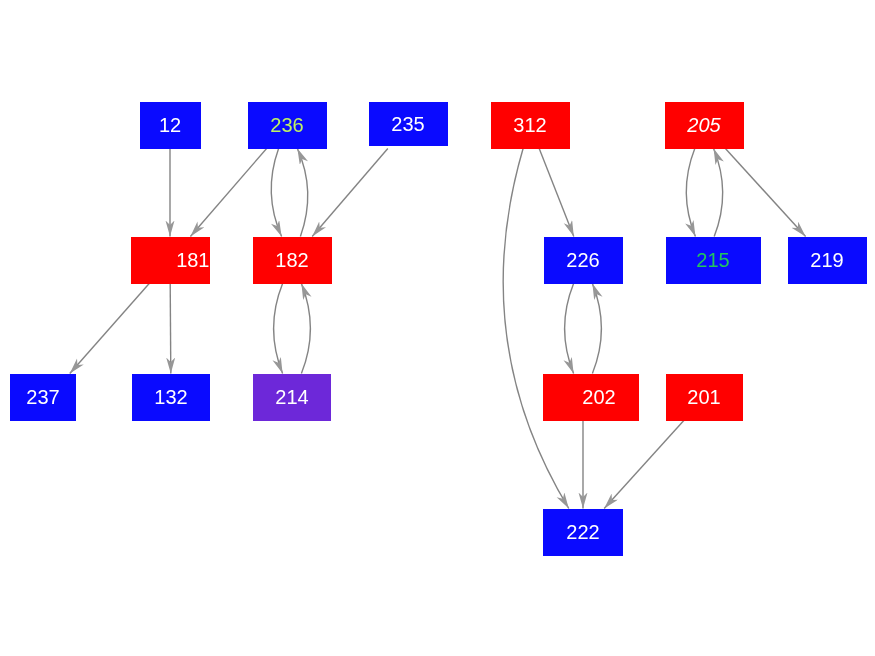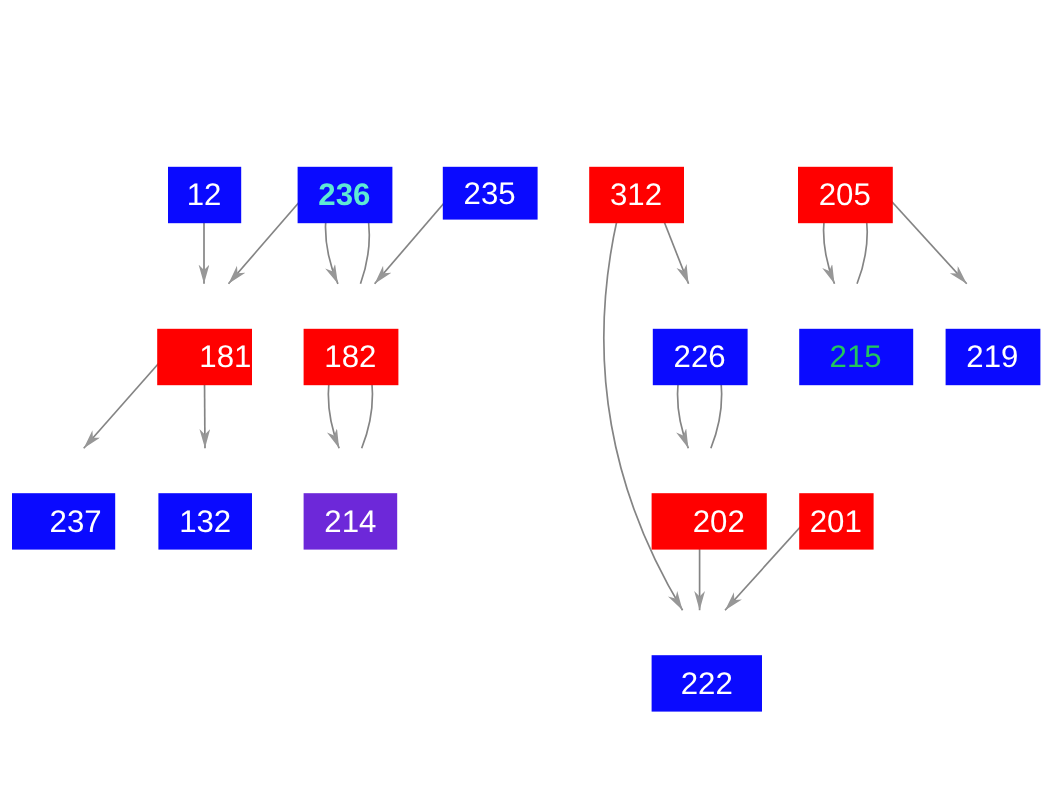"12" .node { font-size: 26px -> 20px; margin-top: 37px -> none }
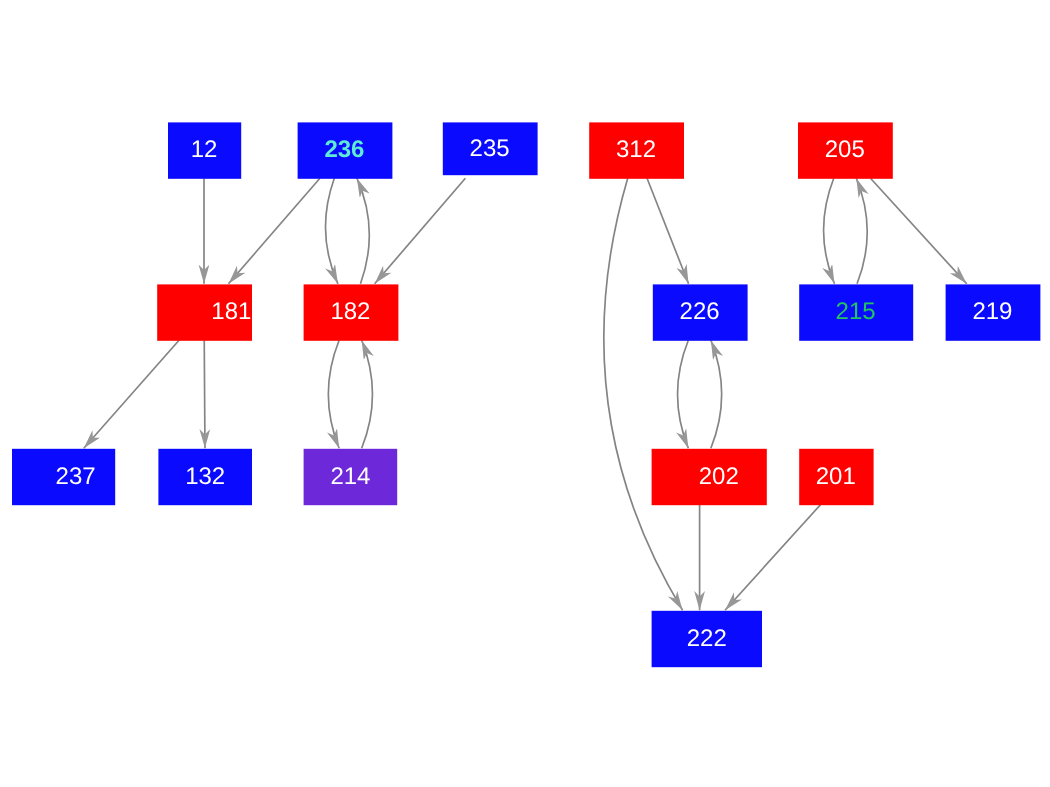"236" div.node { color: #5eead4 -> #bef264; font-weight: bold -> none }
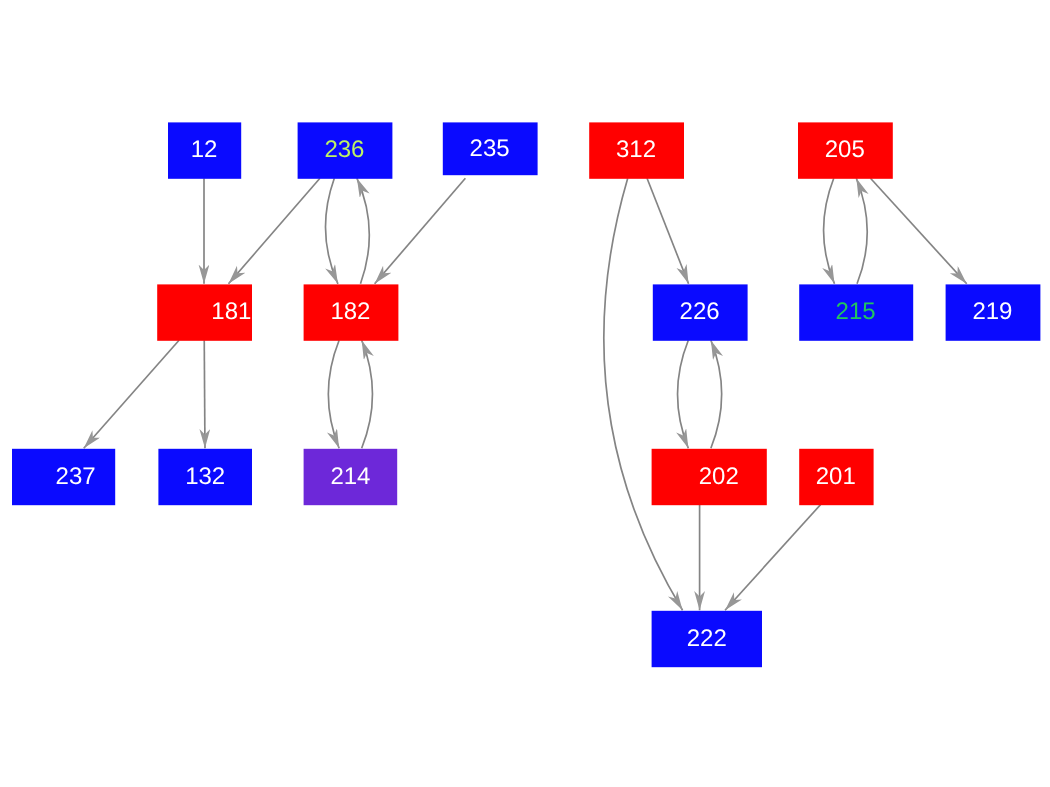"205" div.node { font-style: none -> italic }
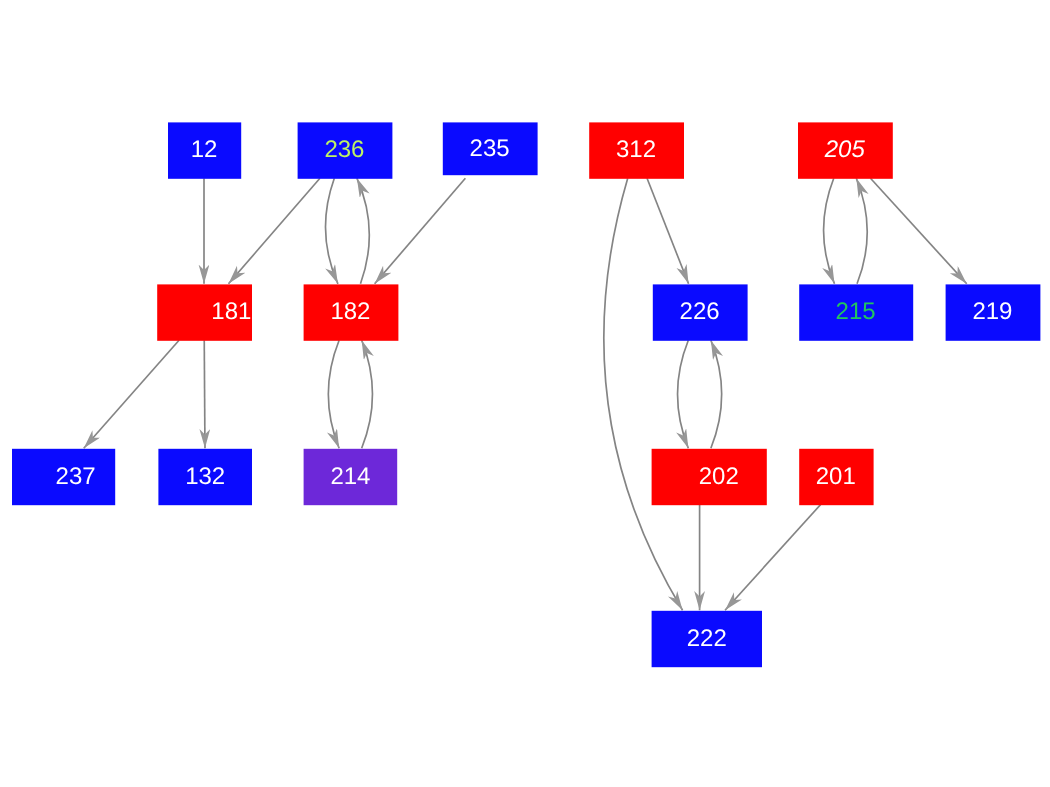"237" div.node { padding-left: 20px -> none }
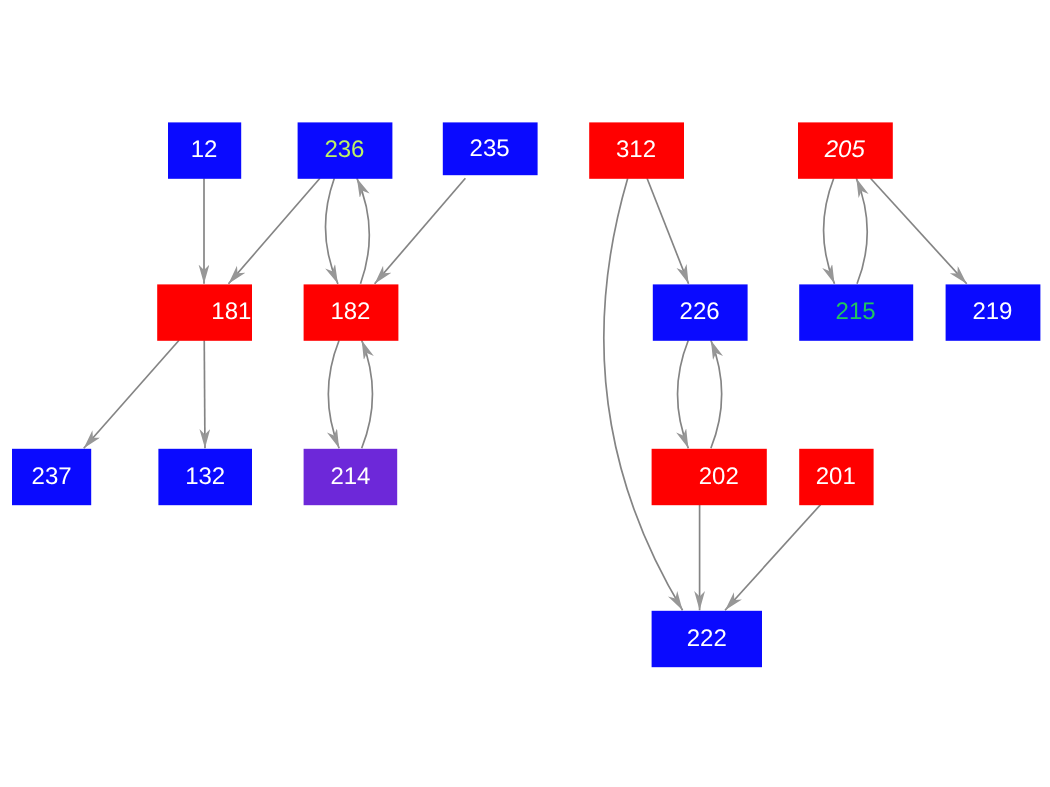"201" div.node { width: 62px -> 77px }
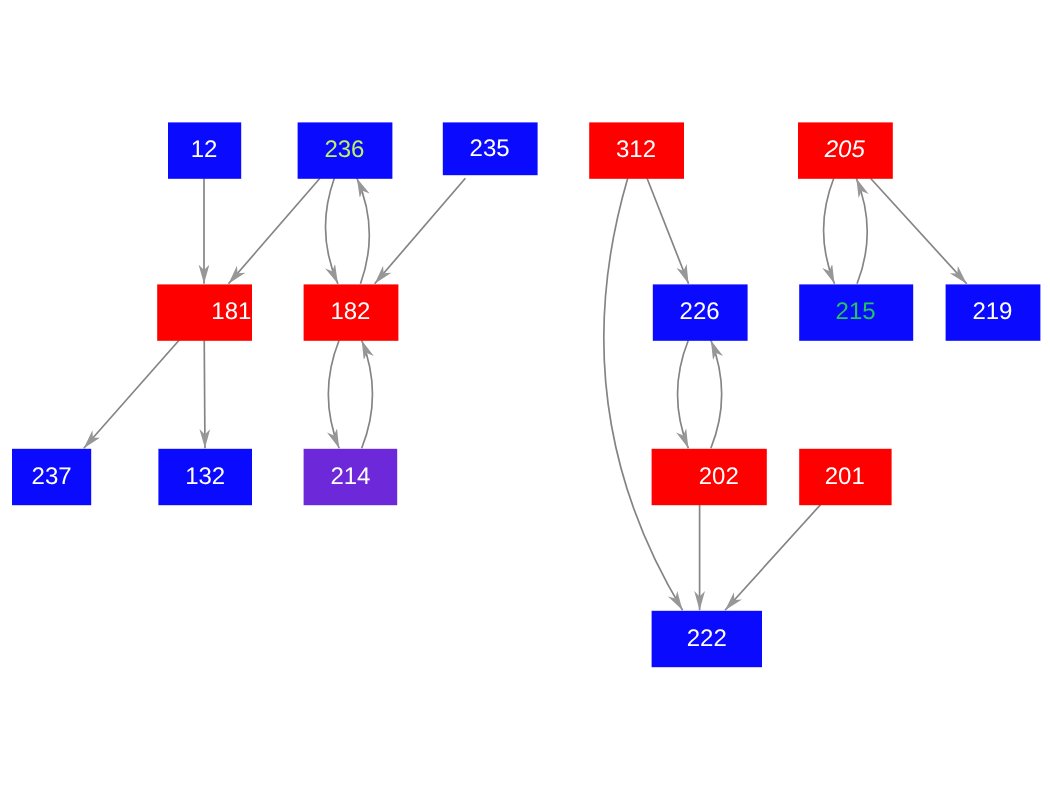"222" div.node { width: 92px -> 80px }
